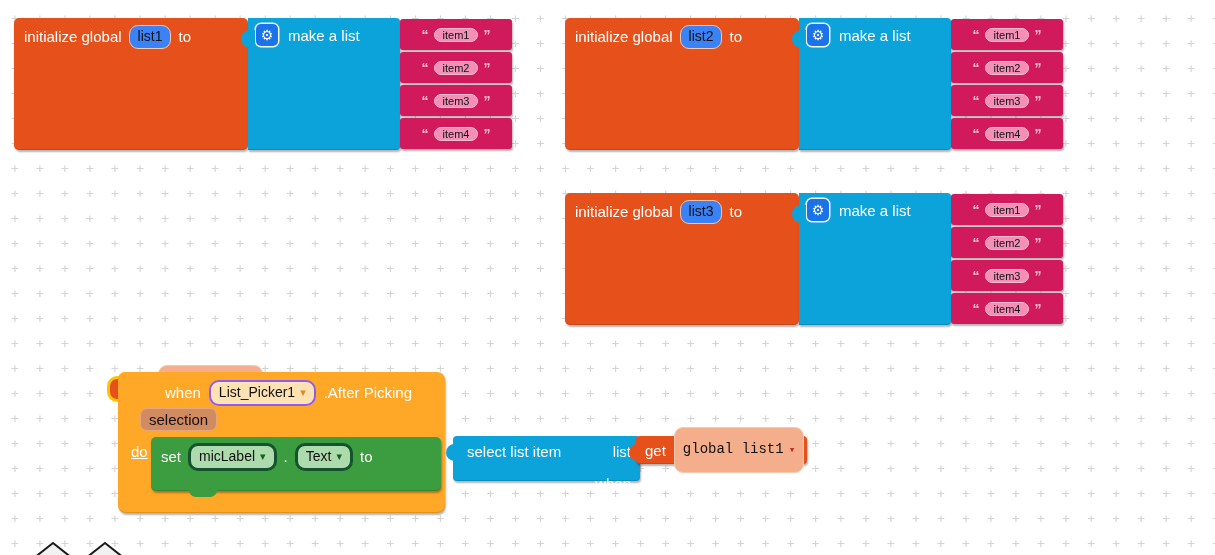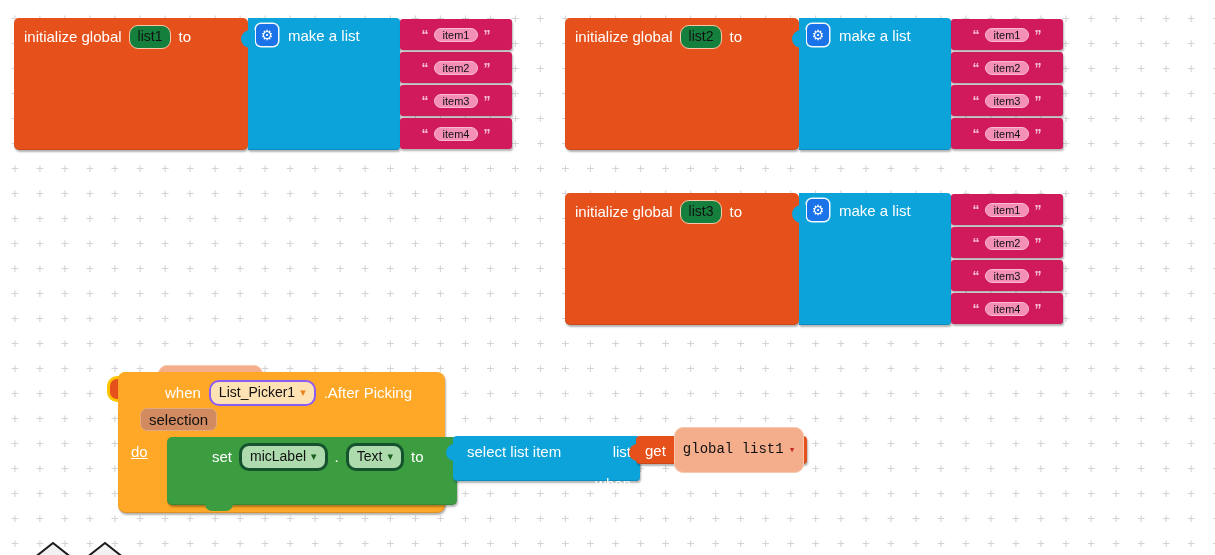"list1" .chip-var { background: #15803d -> #3b82f6 }
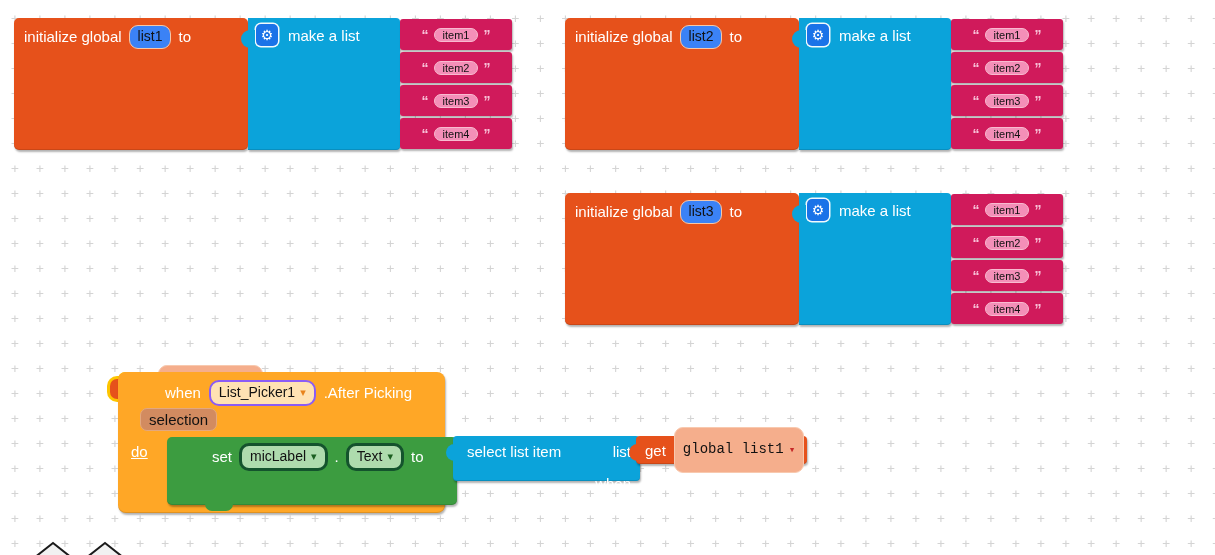"set" .setb { height: 68px -> 54px; left: 49px -> 33px; padding-left: 35px -> none }
